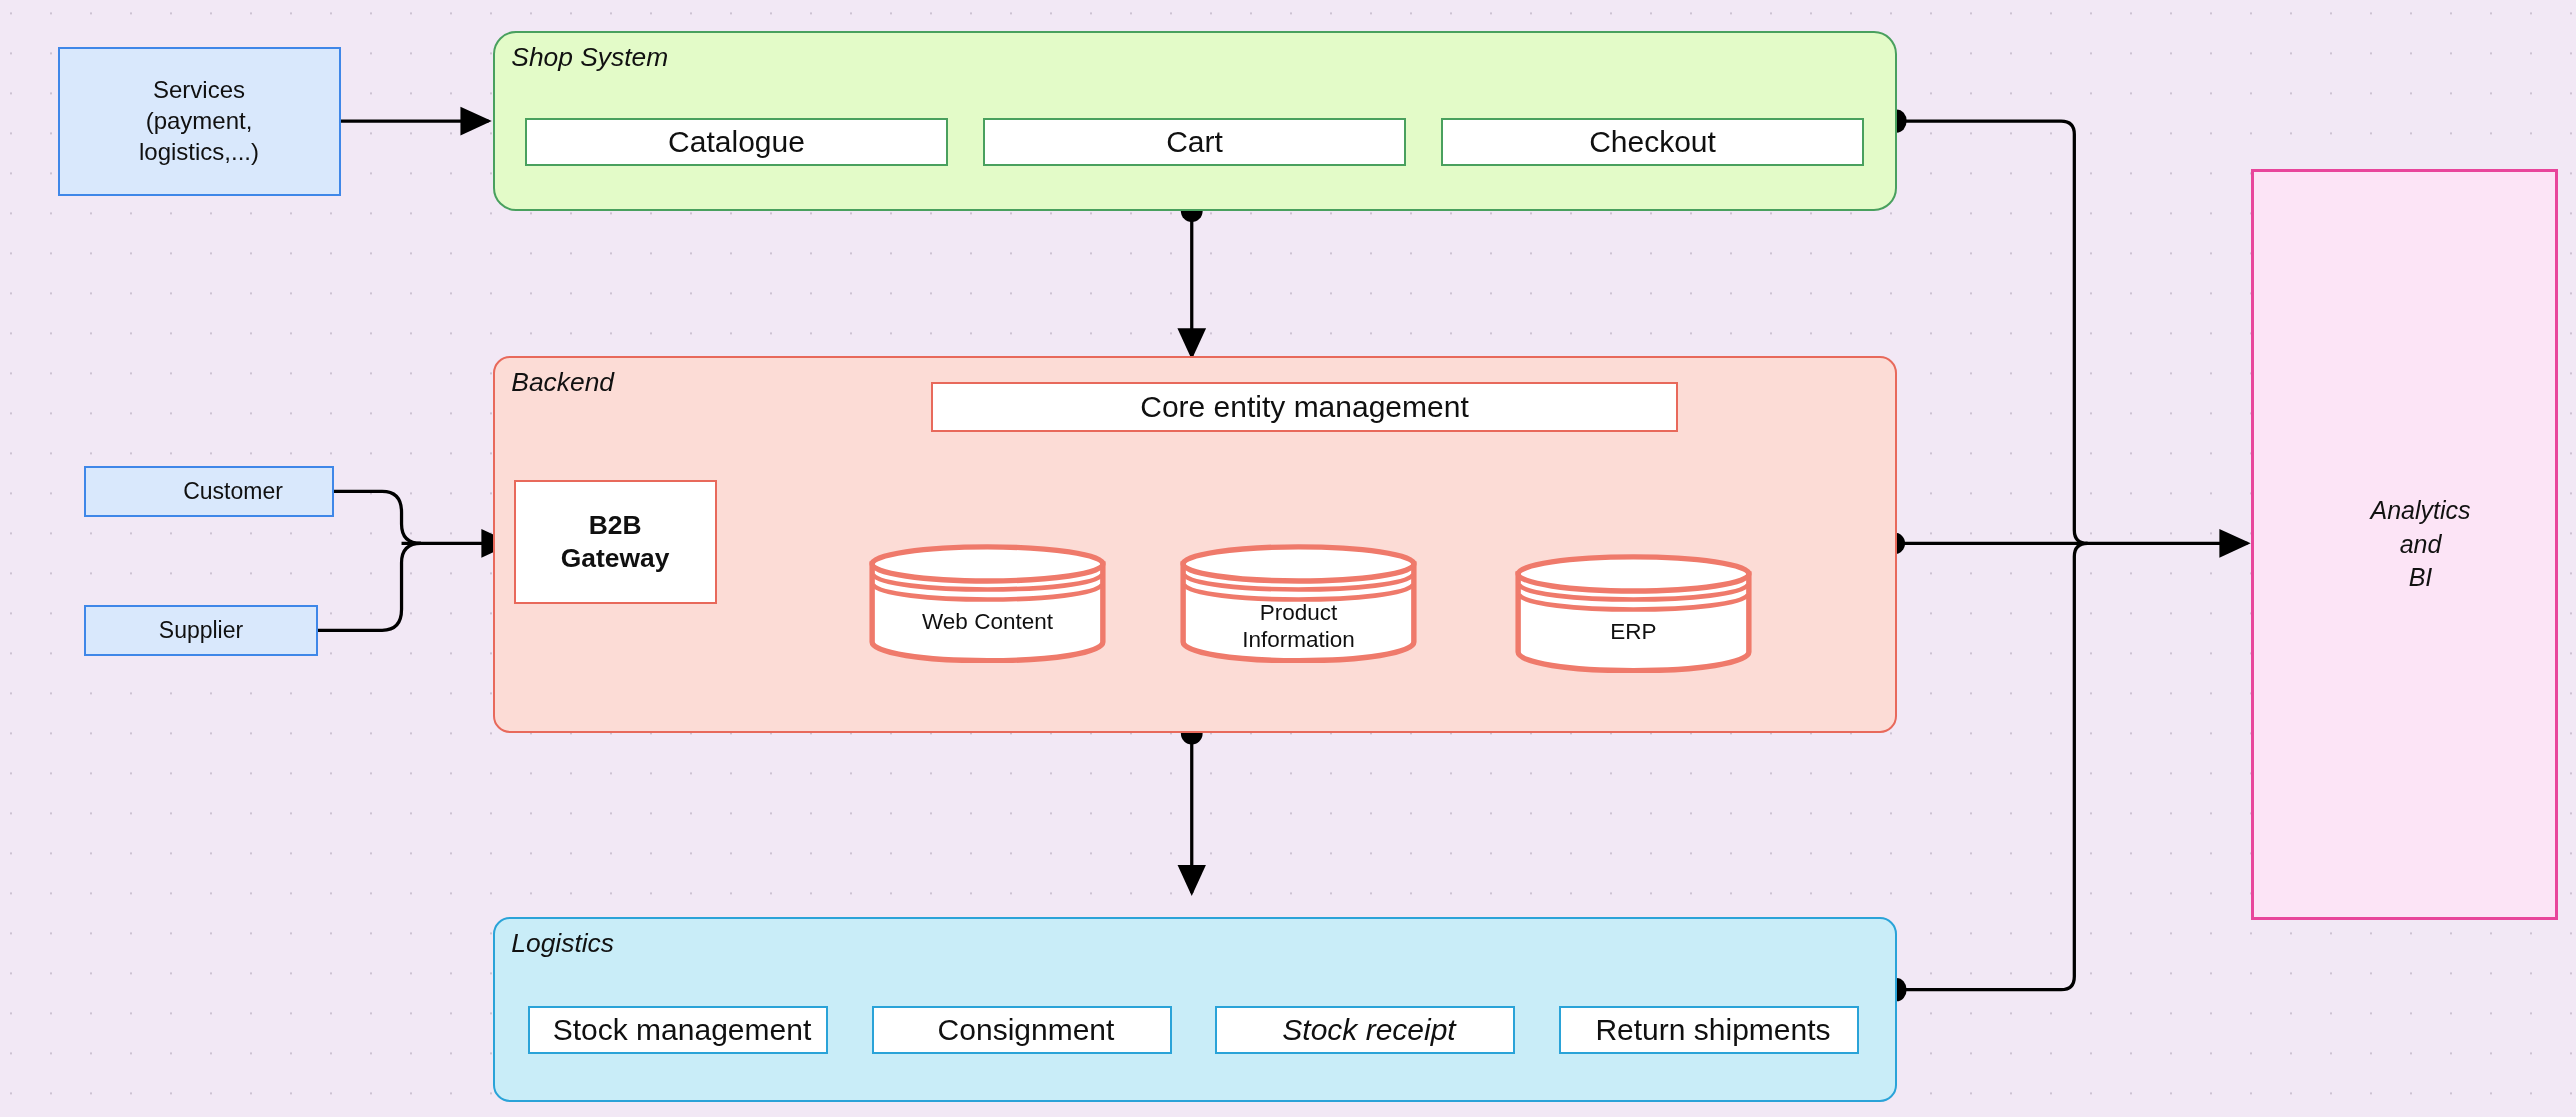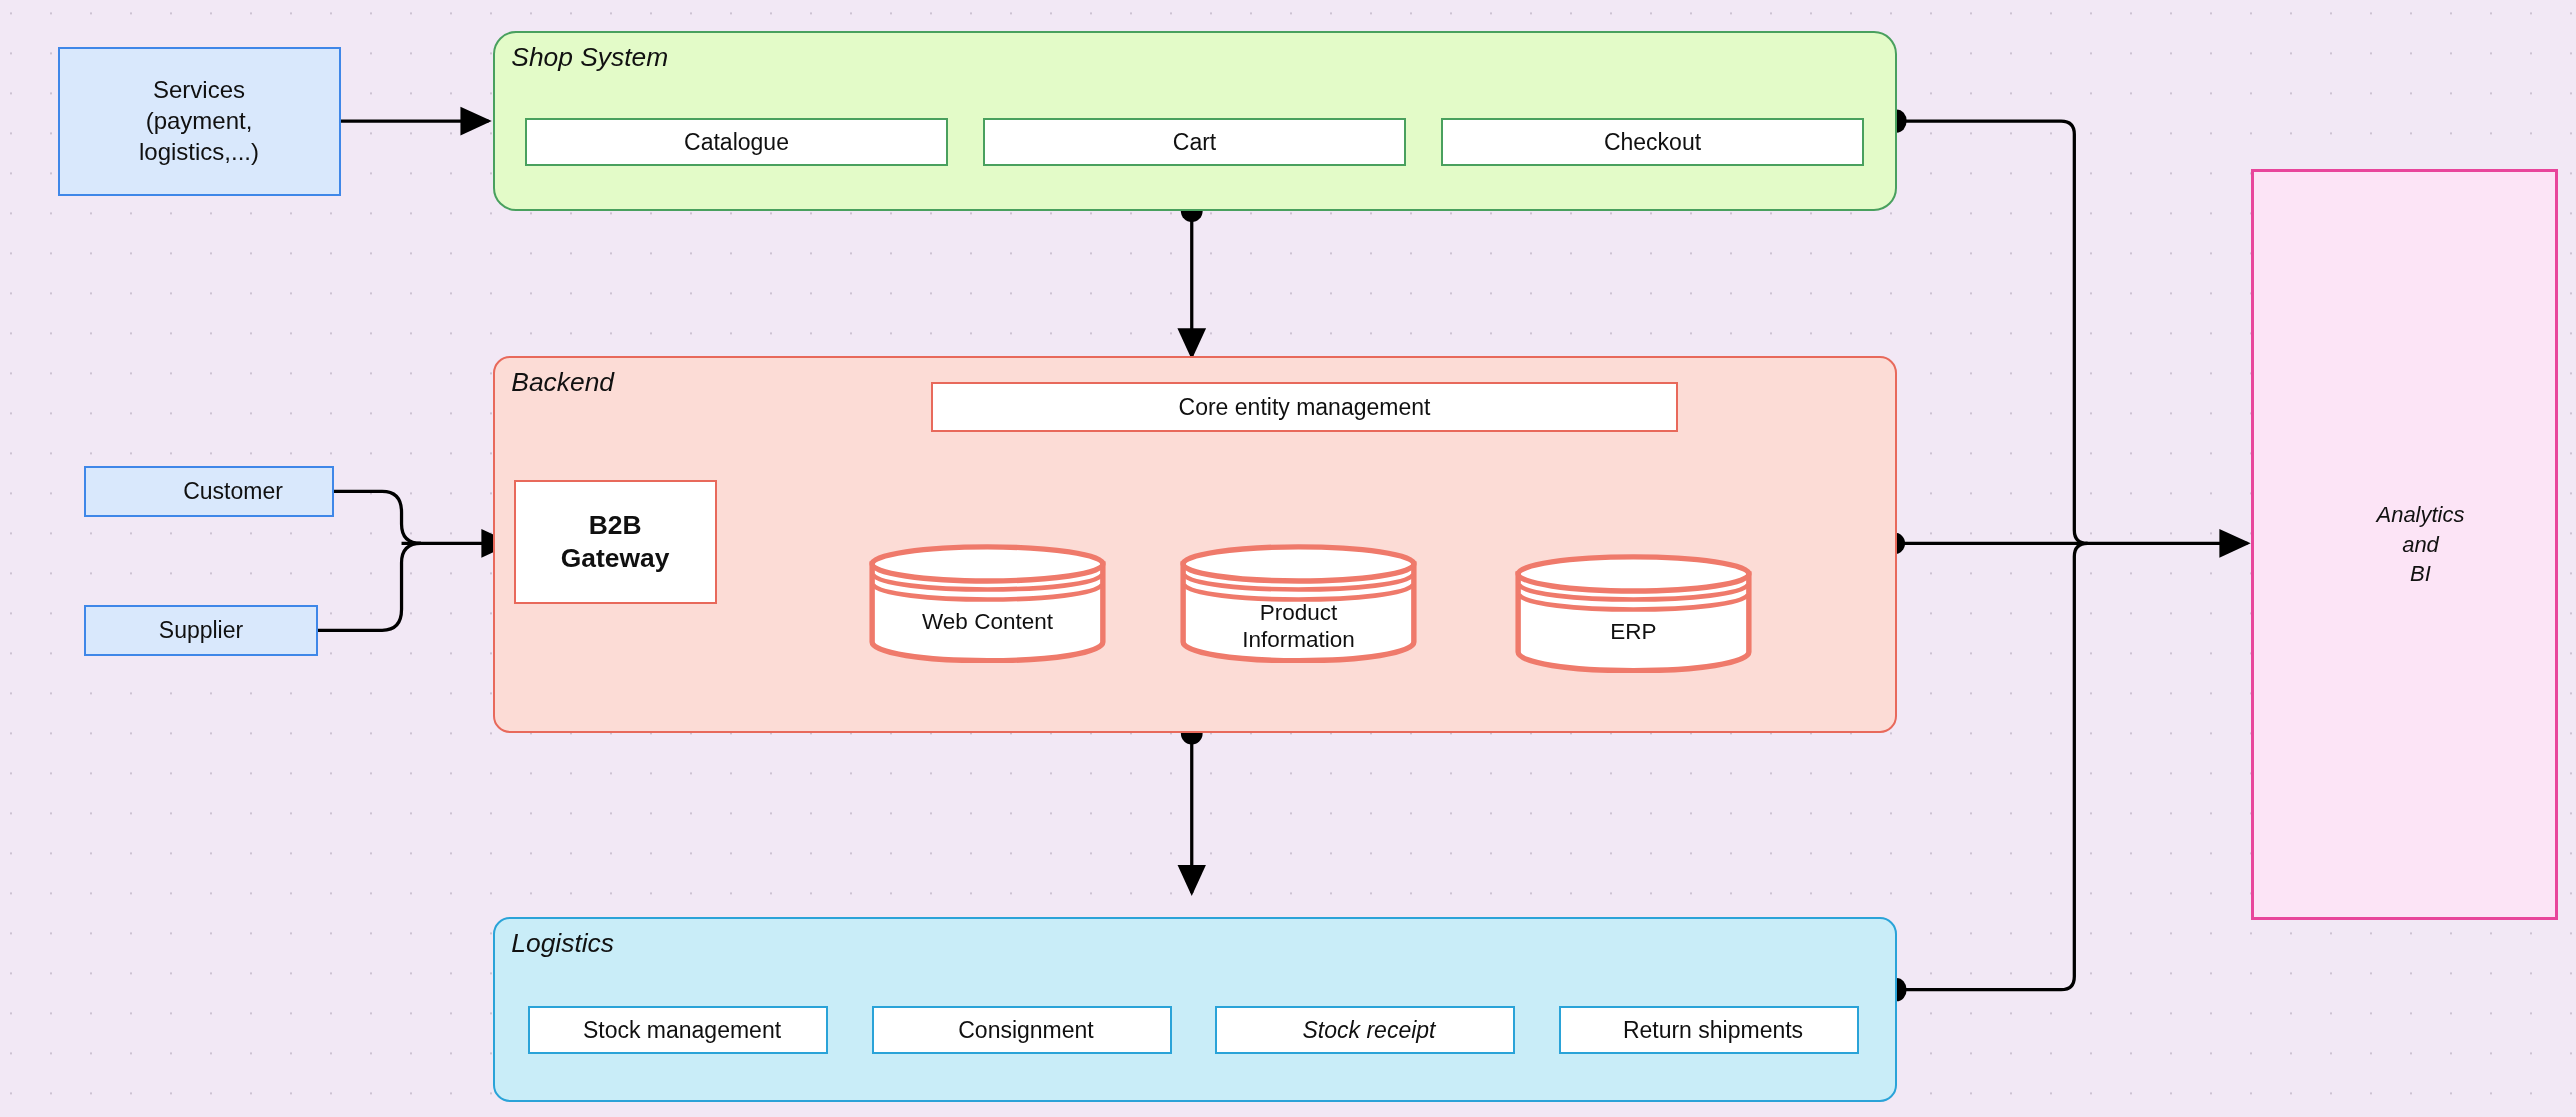"Catalogue" .item { font-size: 23px -> 30px }
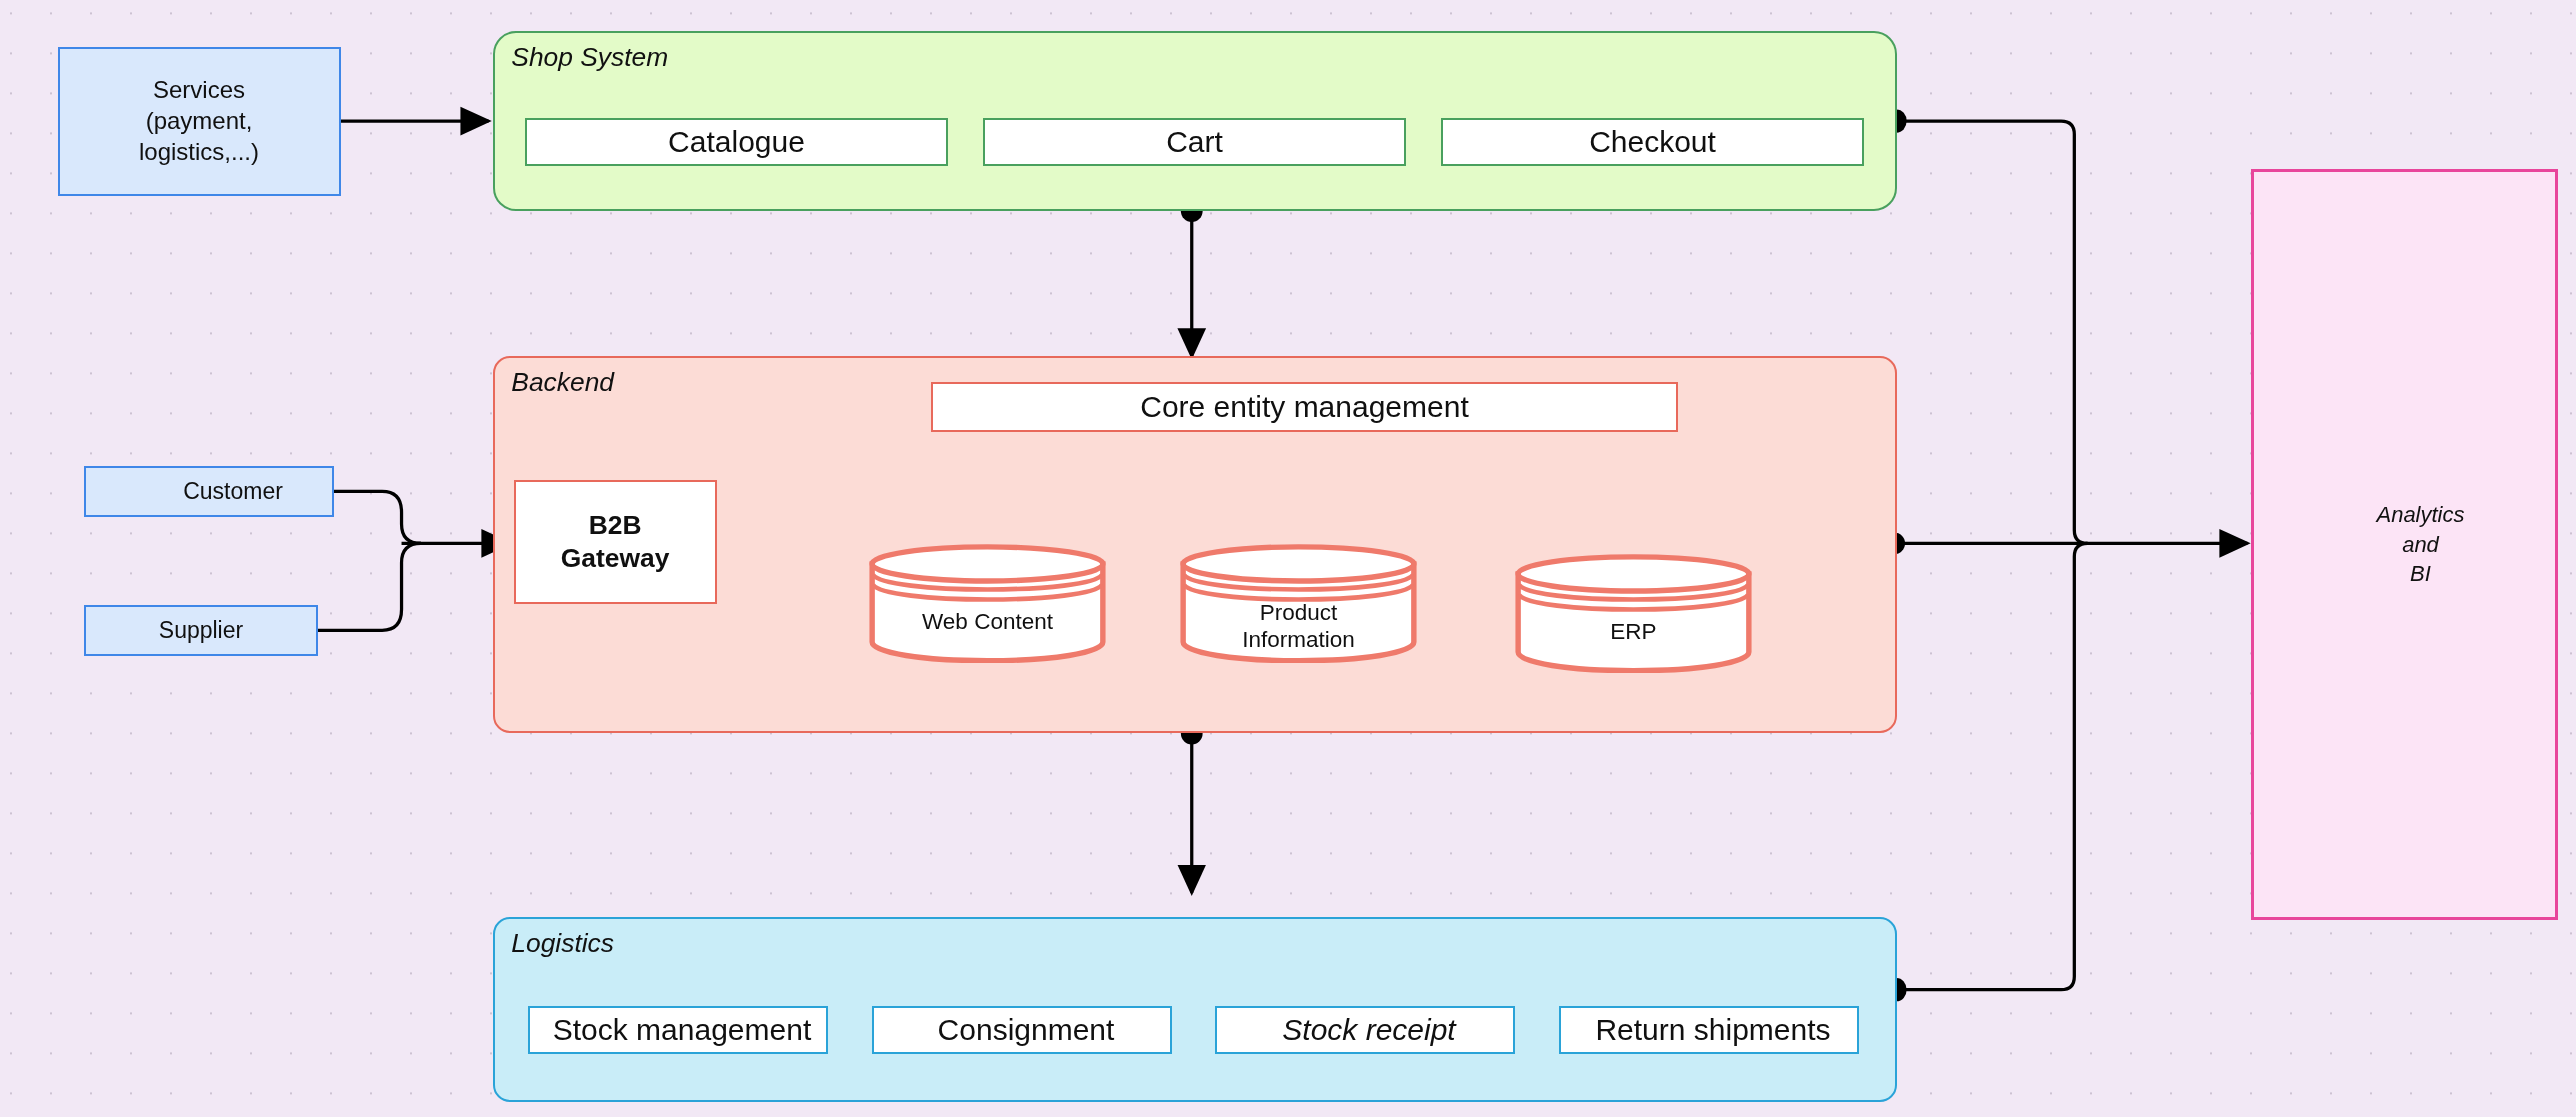"Analytics" .analytics { font-size: 22px -> 25px }
